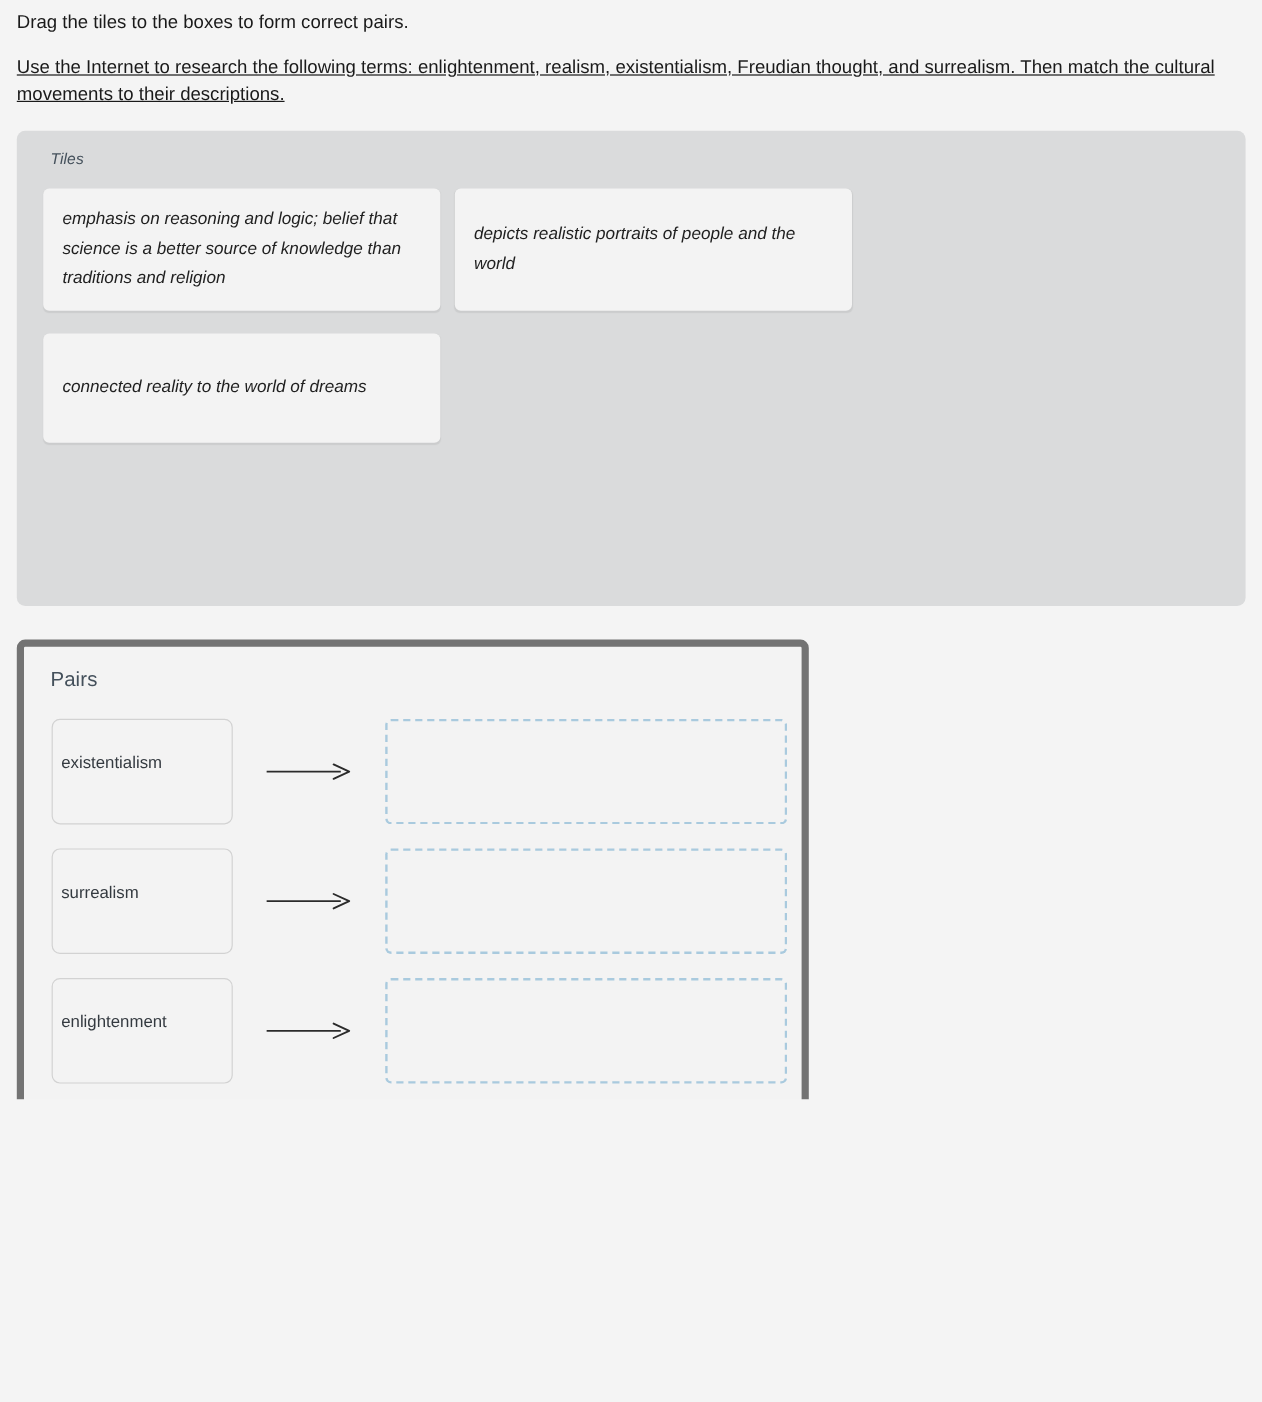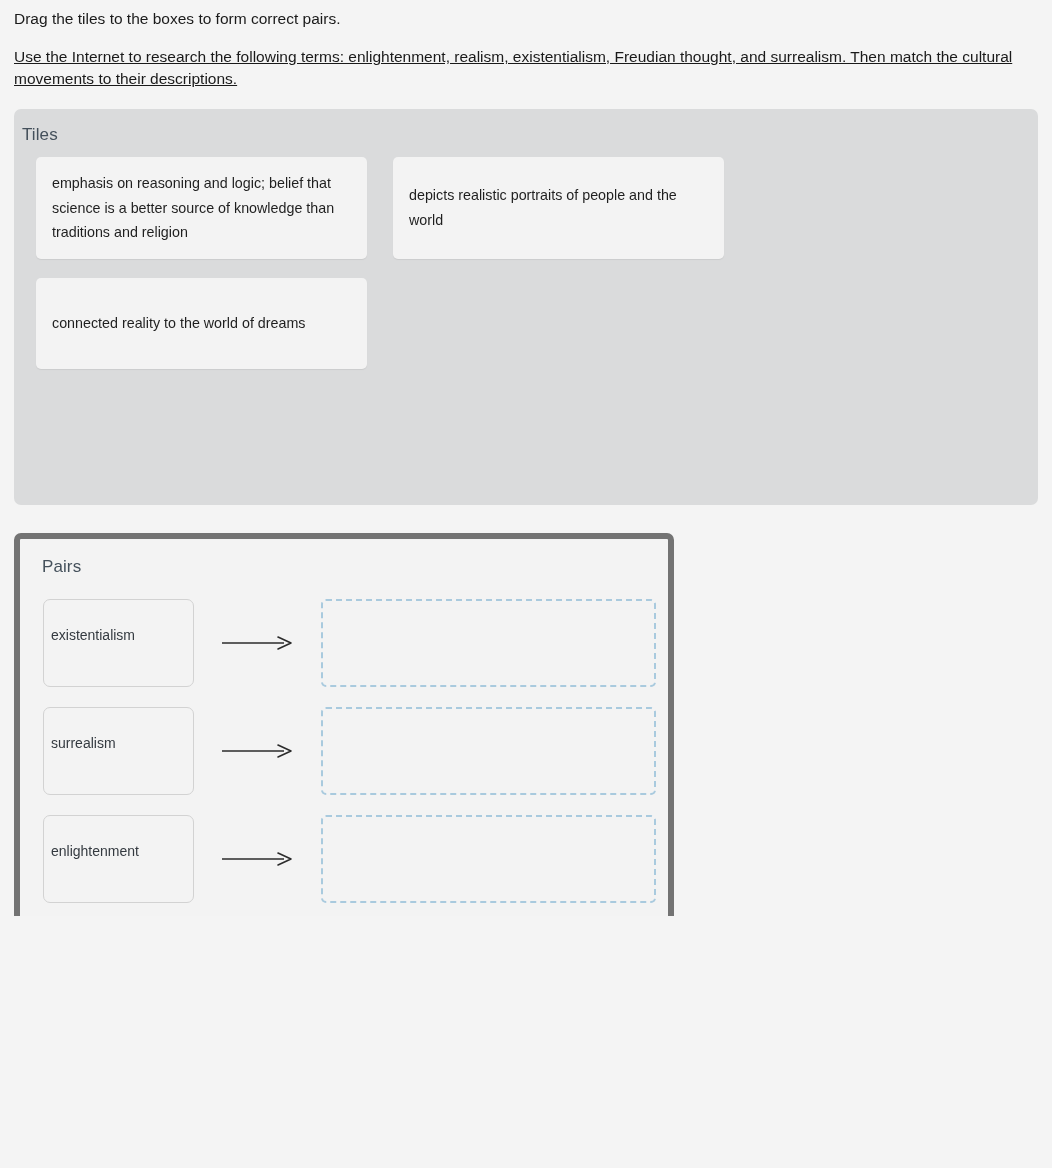"Tiles" .panel-title { font-size: 17px -> 13px; font-style: none -> italic; left: 8px -> 28px }
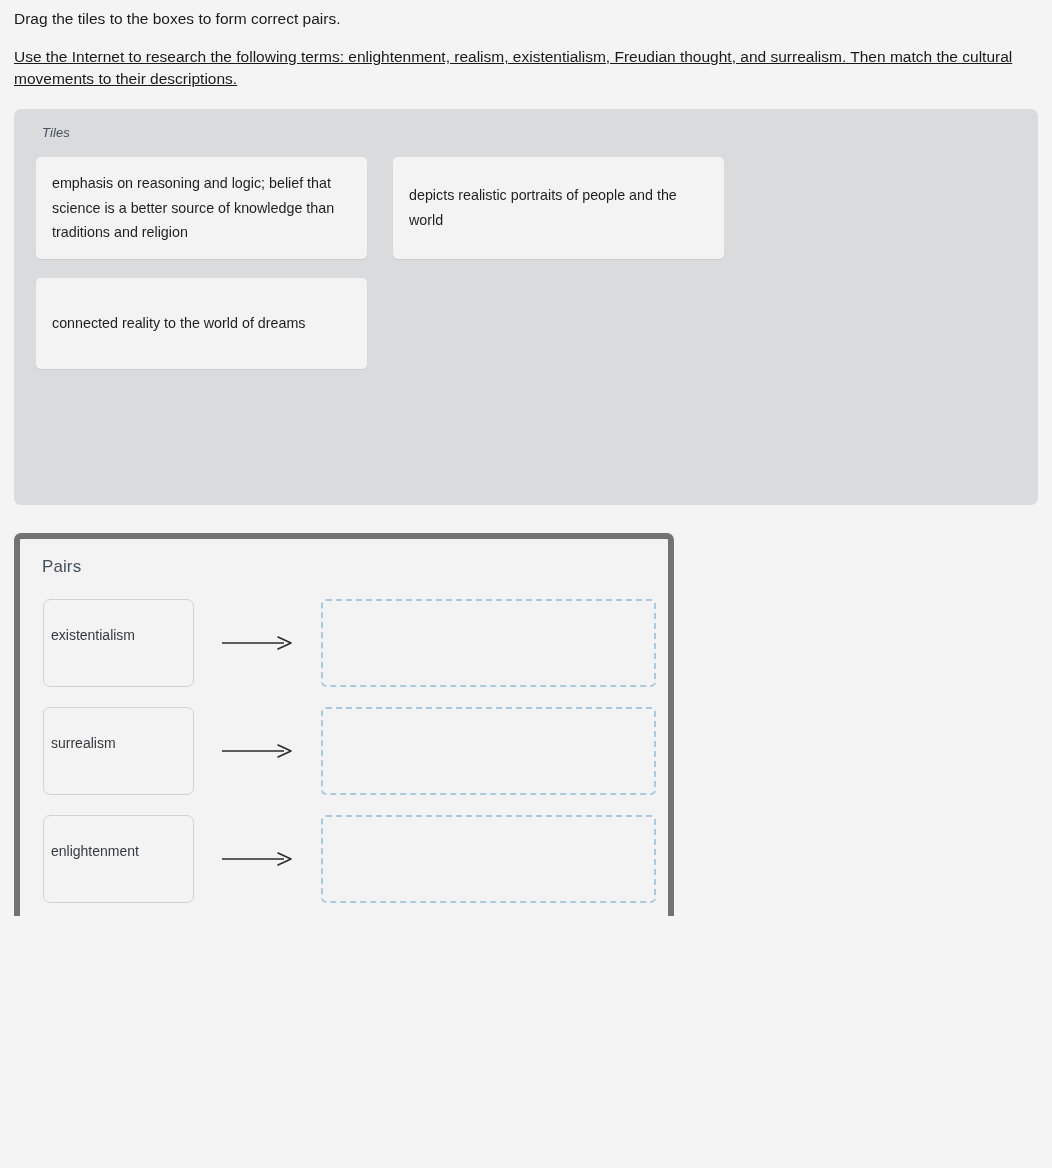"emphasis on reasoning and logic;" .tile-row { font-style: none -> italic; gap: 26px -> 12px }
